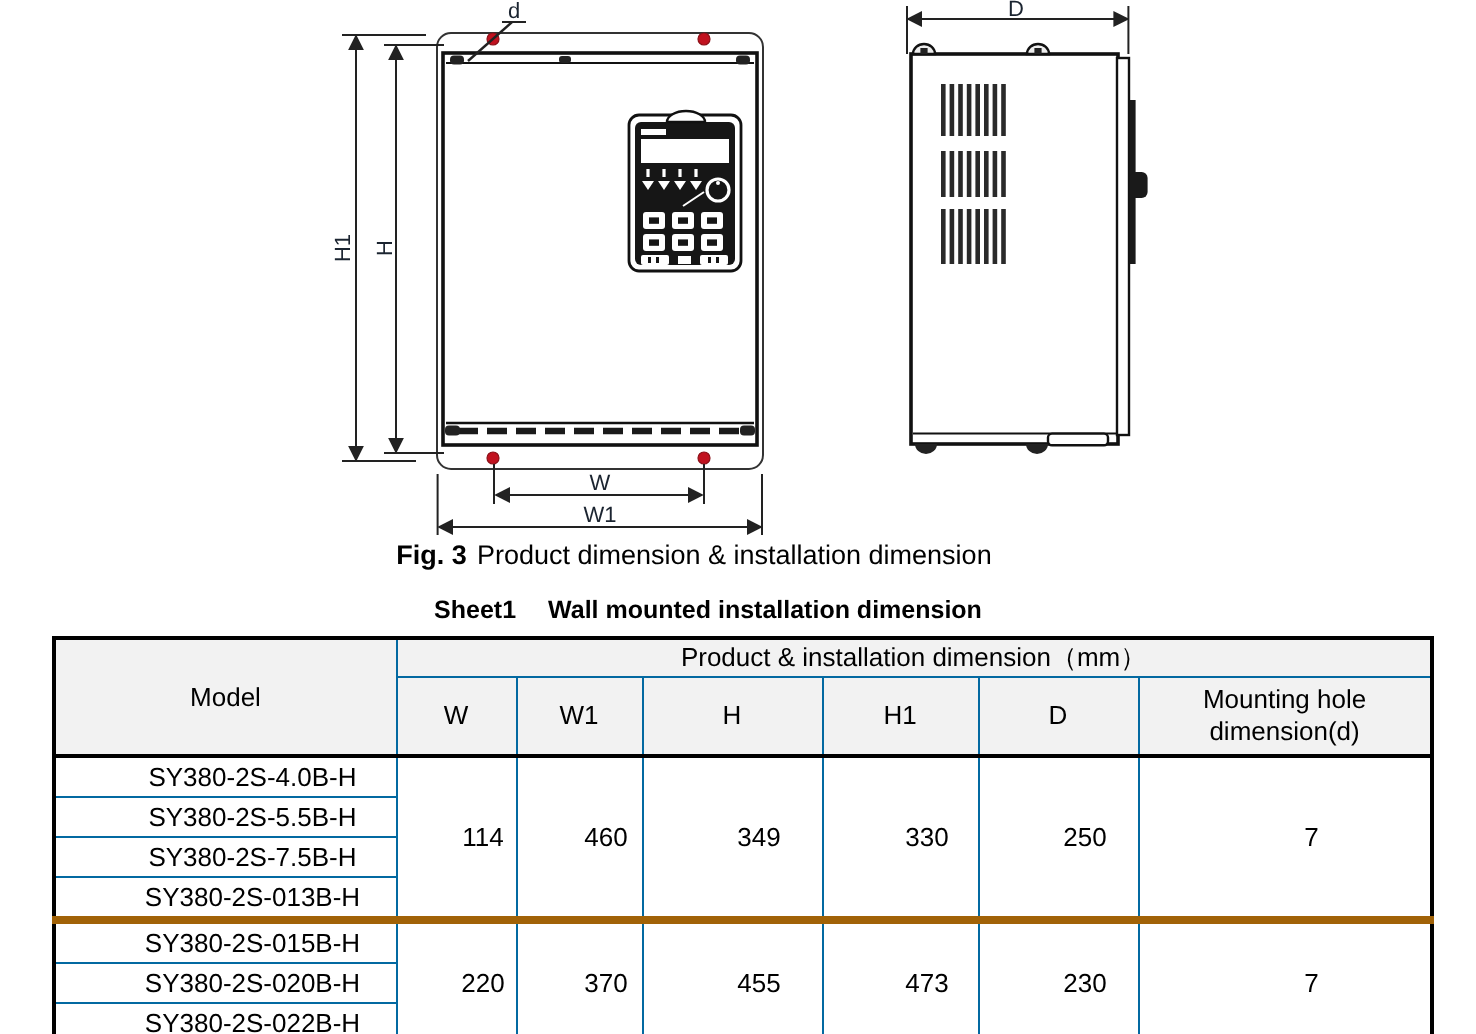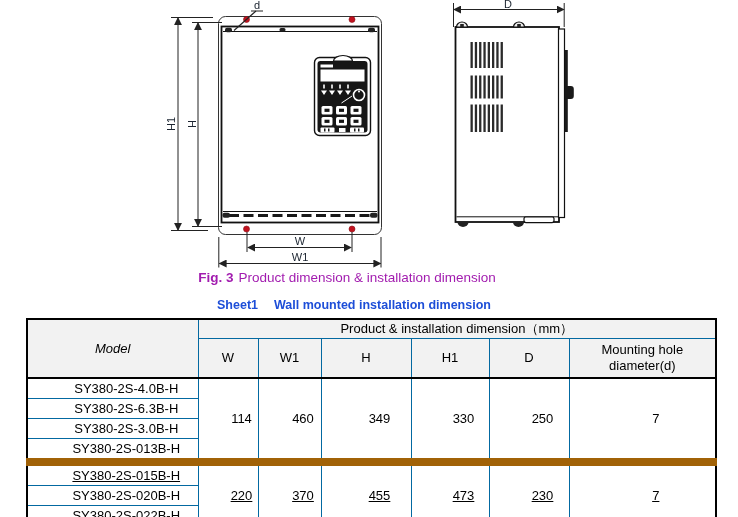"Fig. 3 Product dimension &" .fig-caption { color: #a21caf -> #000000 }
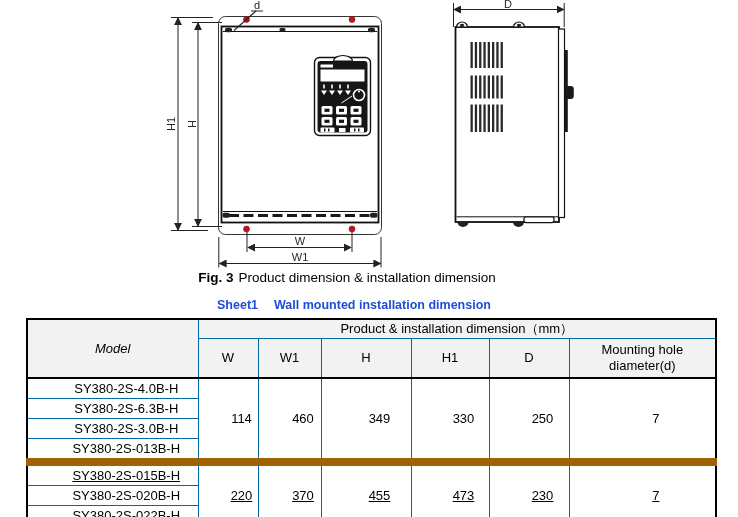"Sheet1 Wall mounted installation" .sheet-title { color: #1d4ed8 -> #000000 }
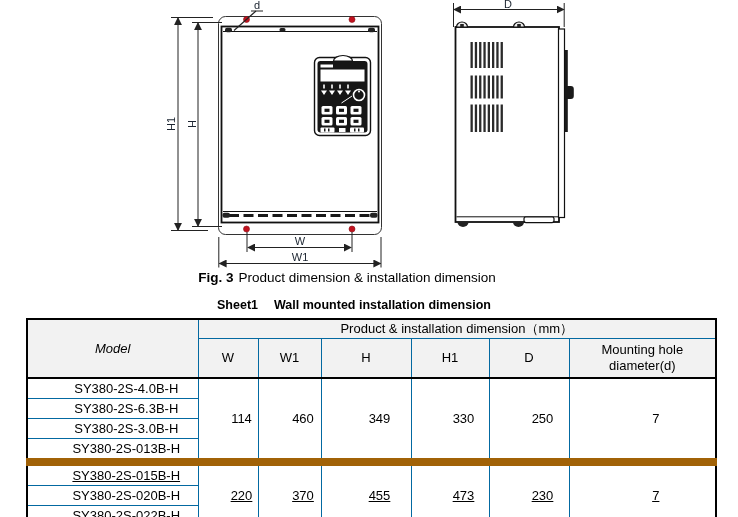"Model" .dim-table th.model-h { font-style: italic -> none }
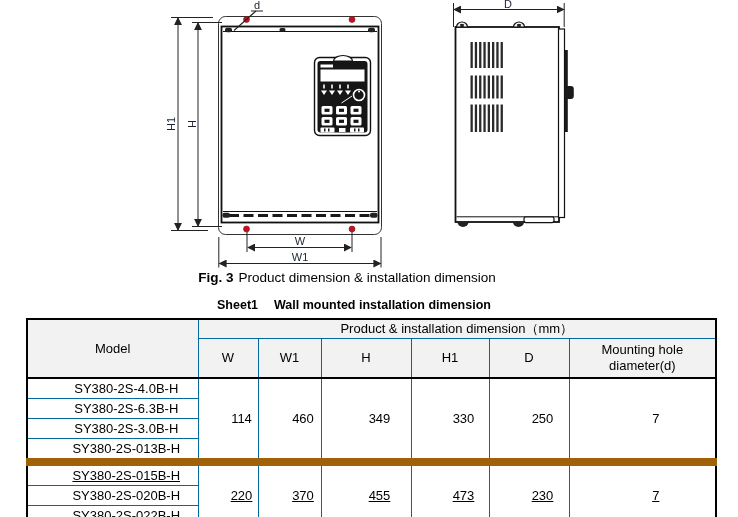"Mounting hole diameter(d)" th { text: diameter -> dimension }
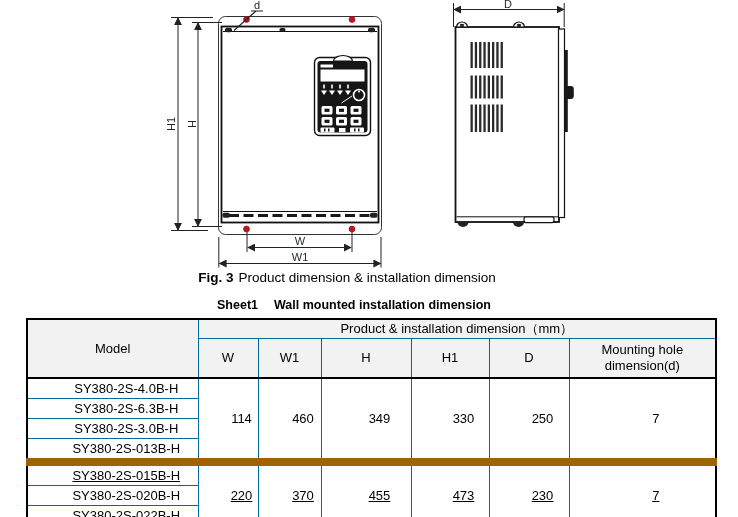"SY380-2S-6.3B-H" td { text: SY380-2S-6.3B-H -> SY380-2S-5.5B-H }
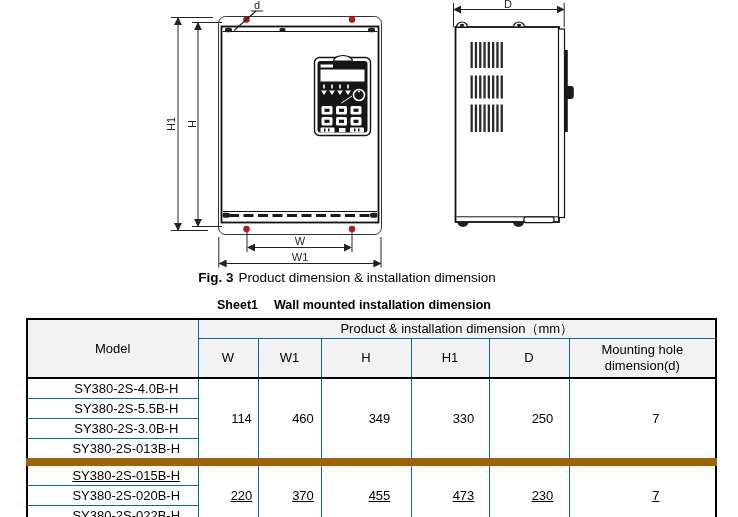"SY380-2S-3.0B-H" td { text: SY380-2S-3.0B-H -> SY380-2S-7.5B-H }
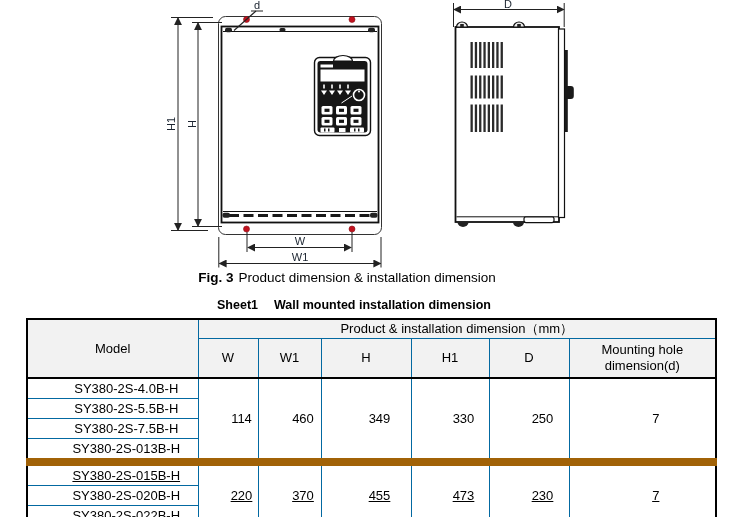"SY380-2S-015B-H" .dim-table tbody tr.group-start td { border-top: 8px solid #a16207 -> 4px solid #a16207; text-decoration: underline -> none }
